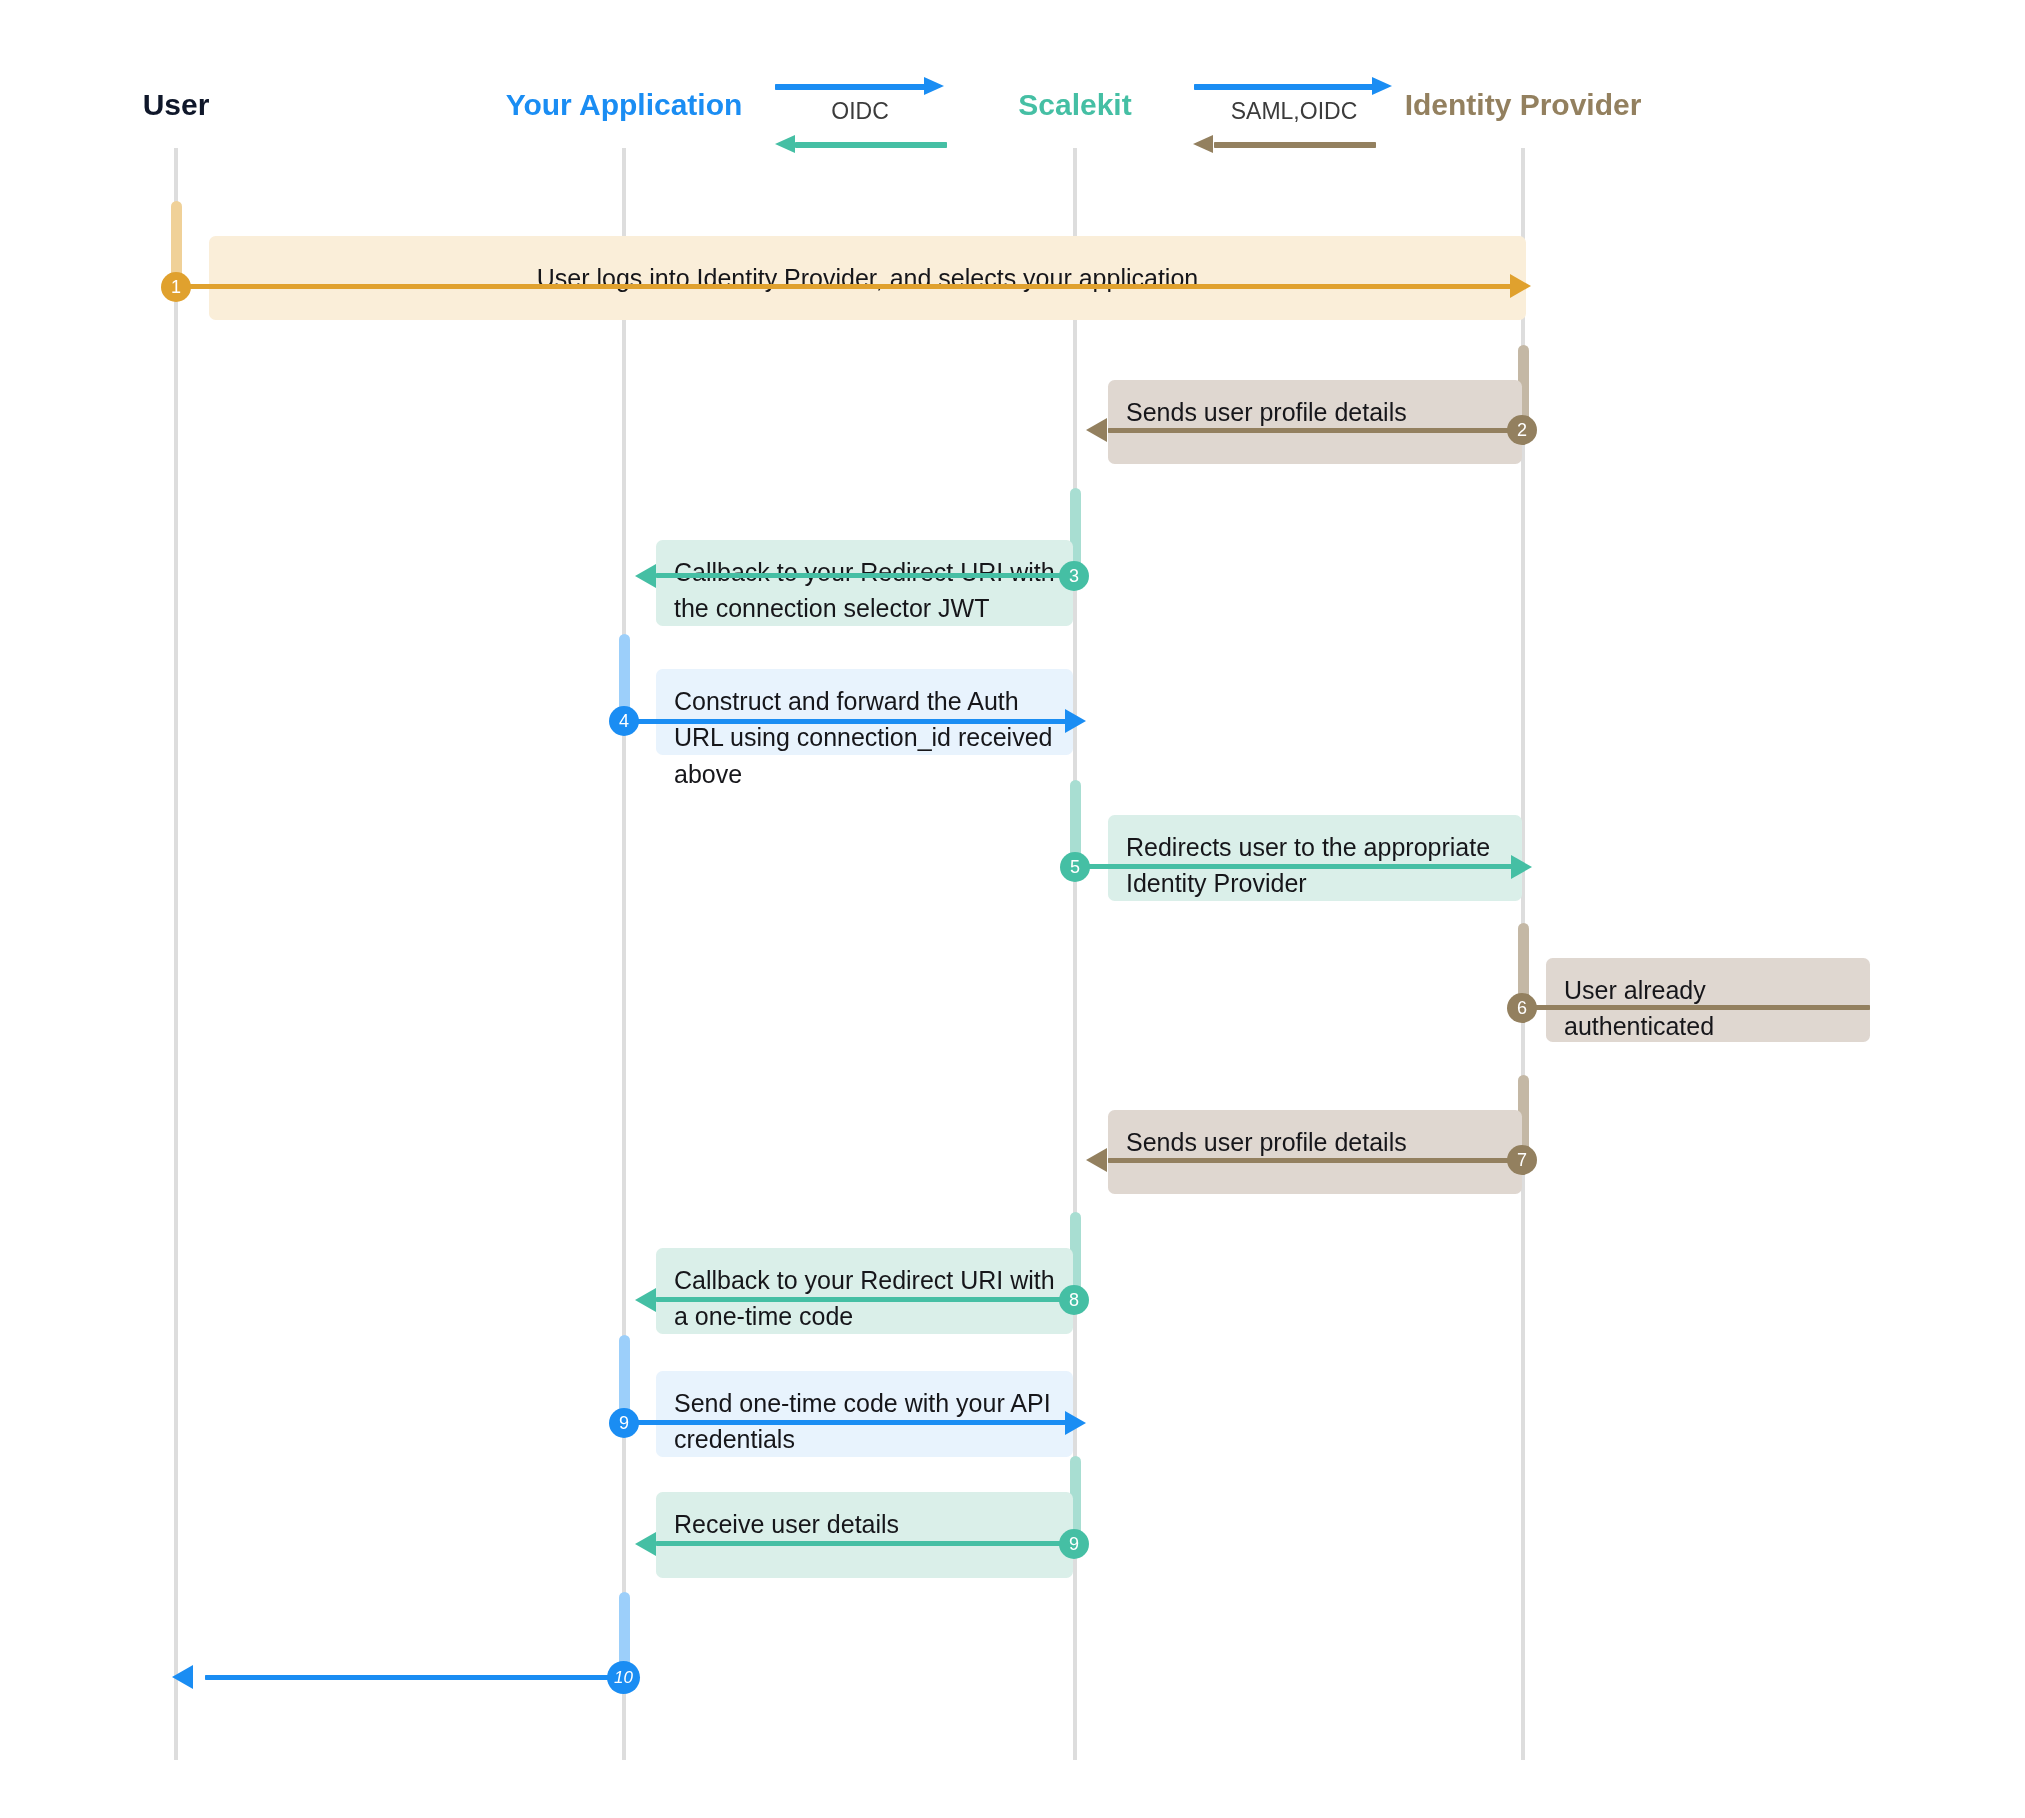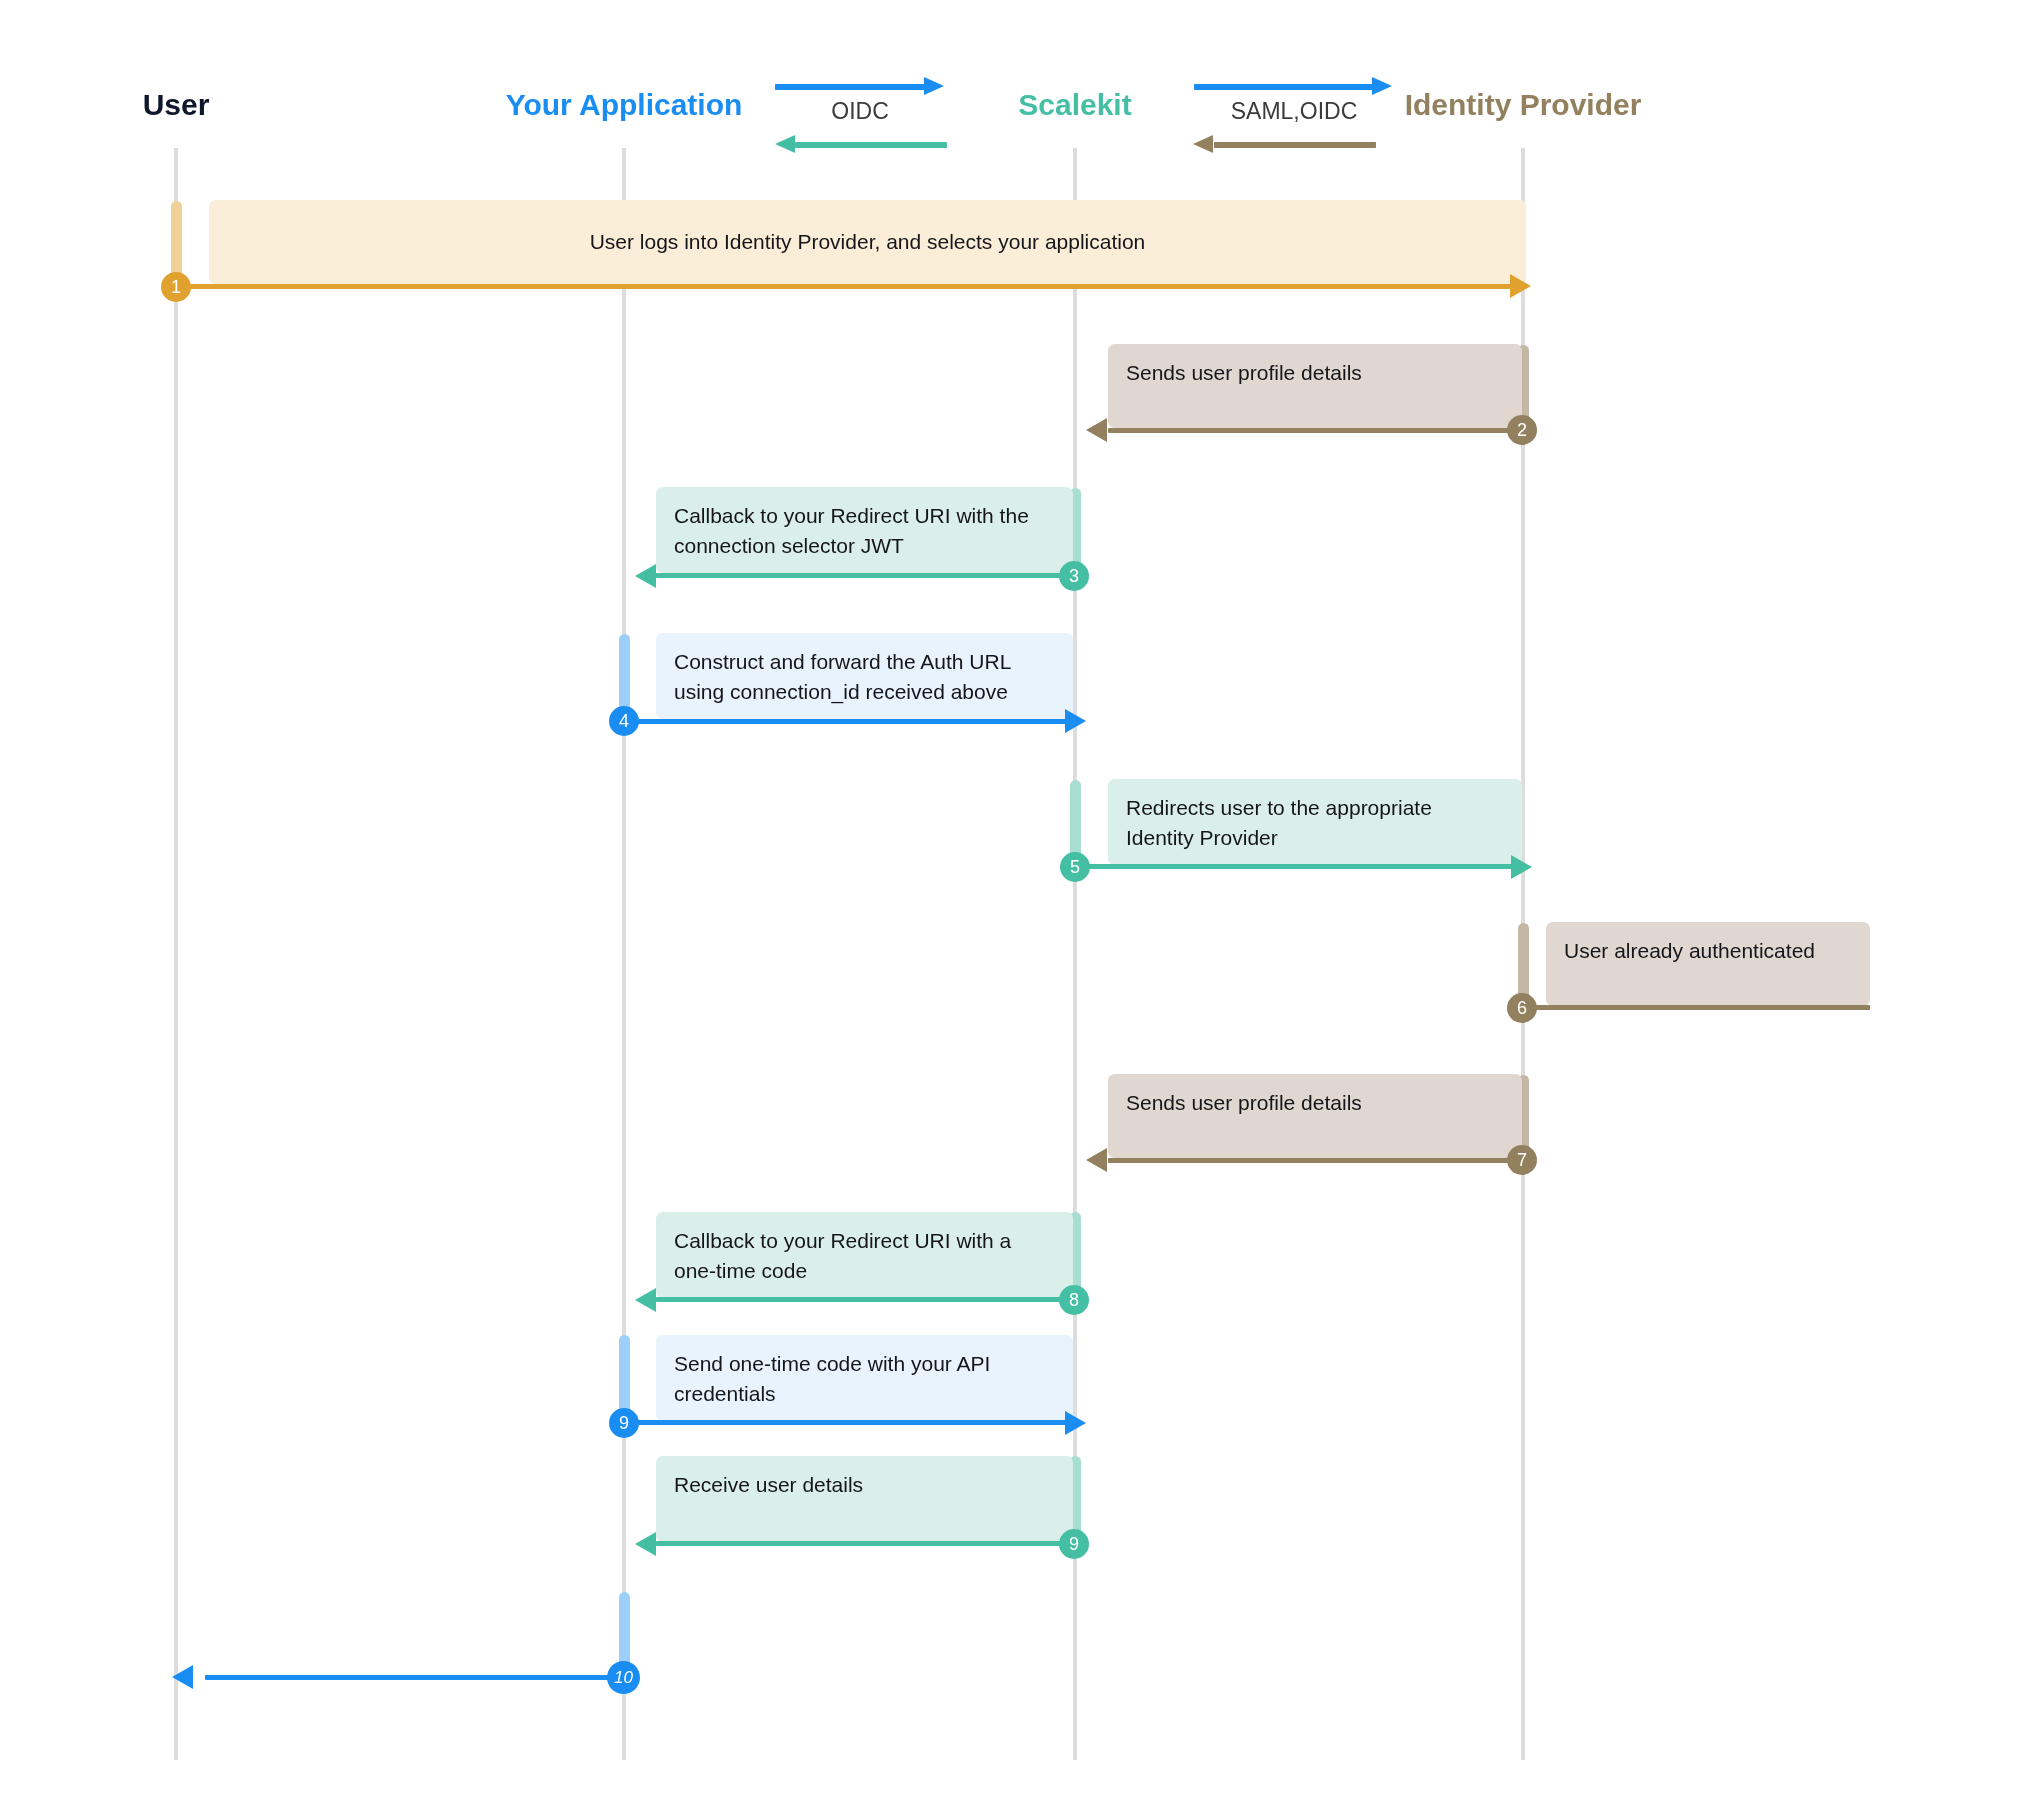"User logs into Identity Provider," .msgbox { font-size: 21px -> 25px; margin-top: none -> 36px }
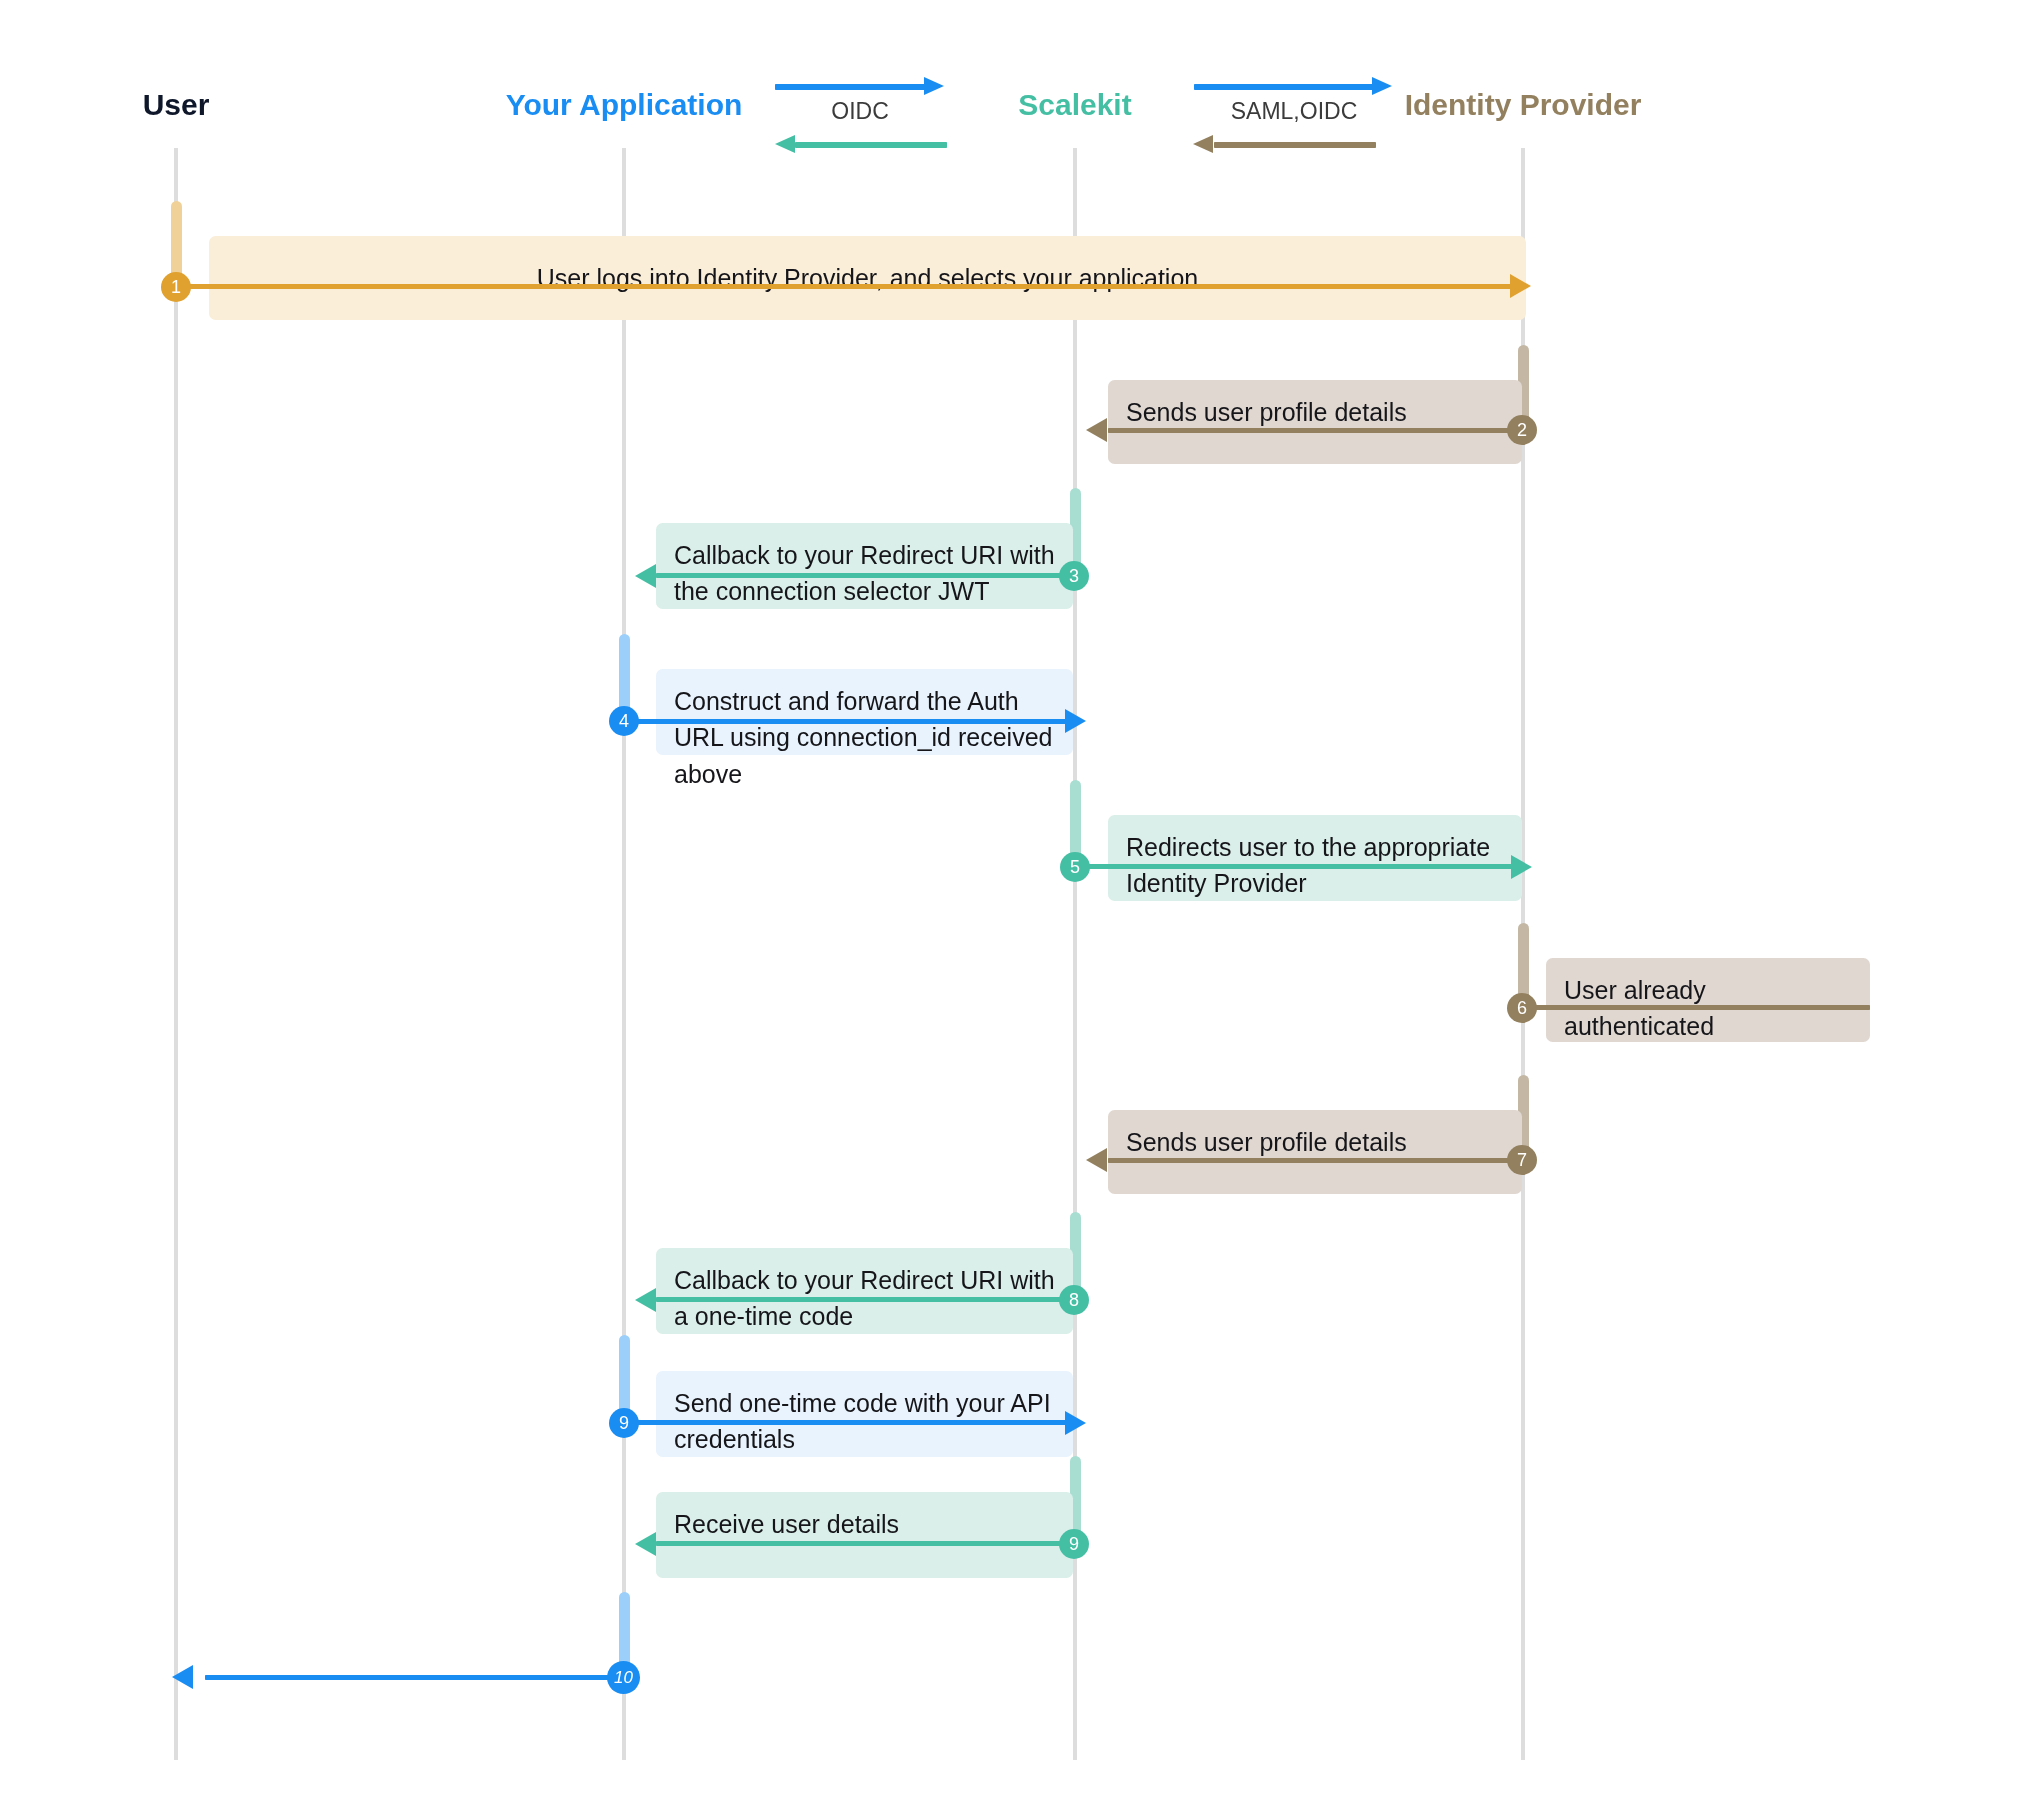"Callback to your Redirect URI with the" div.msgbox { top: 487px -> 504px }
